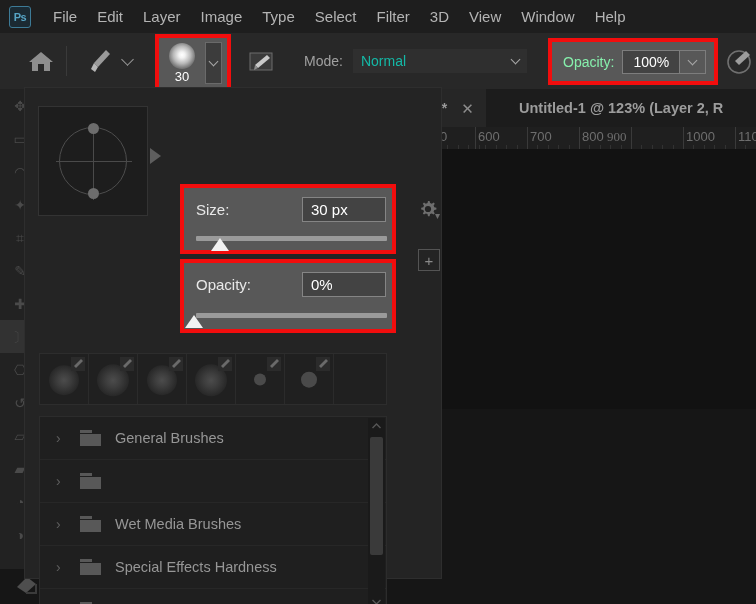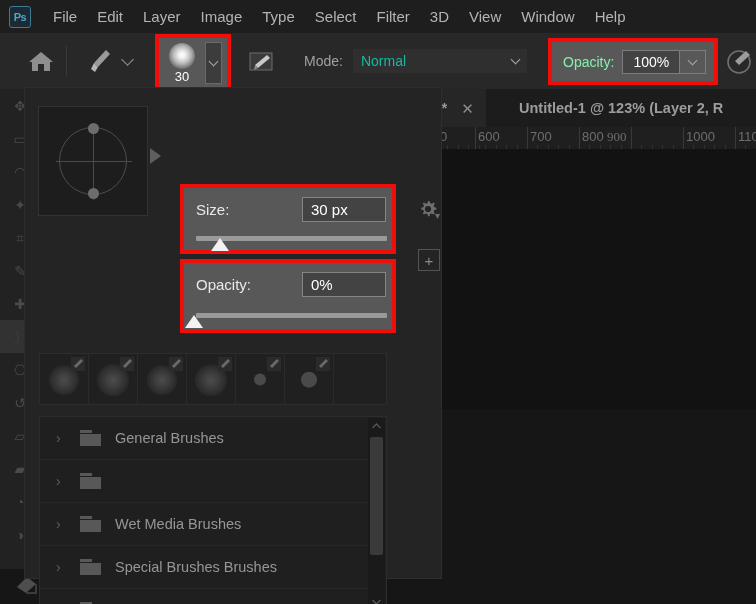"Special Brushes Brushes" span.fold-label { text: Brushes Brushes -> Effects Hardness }
